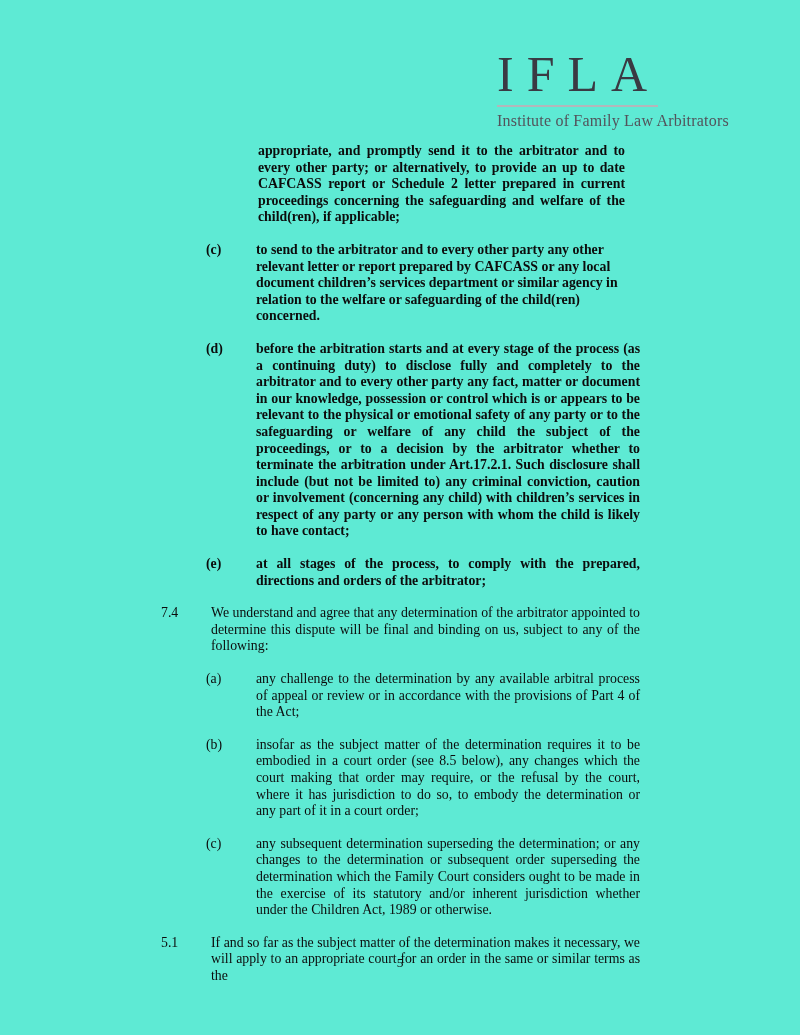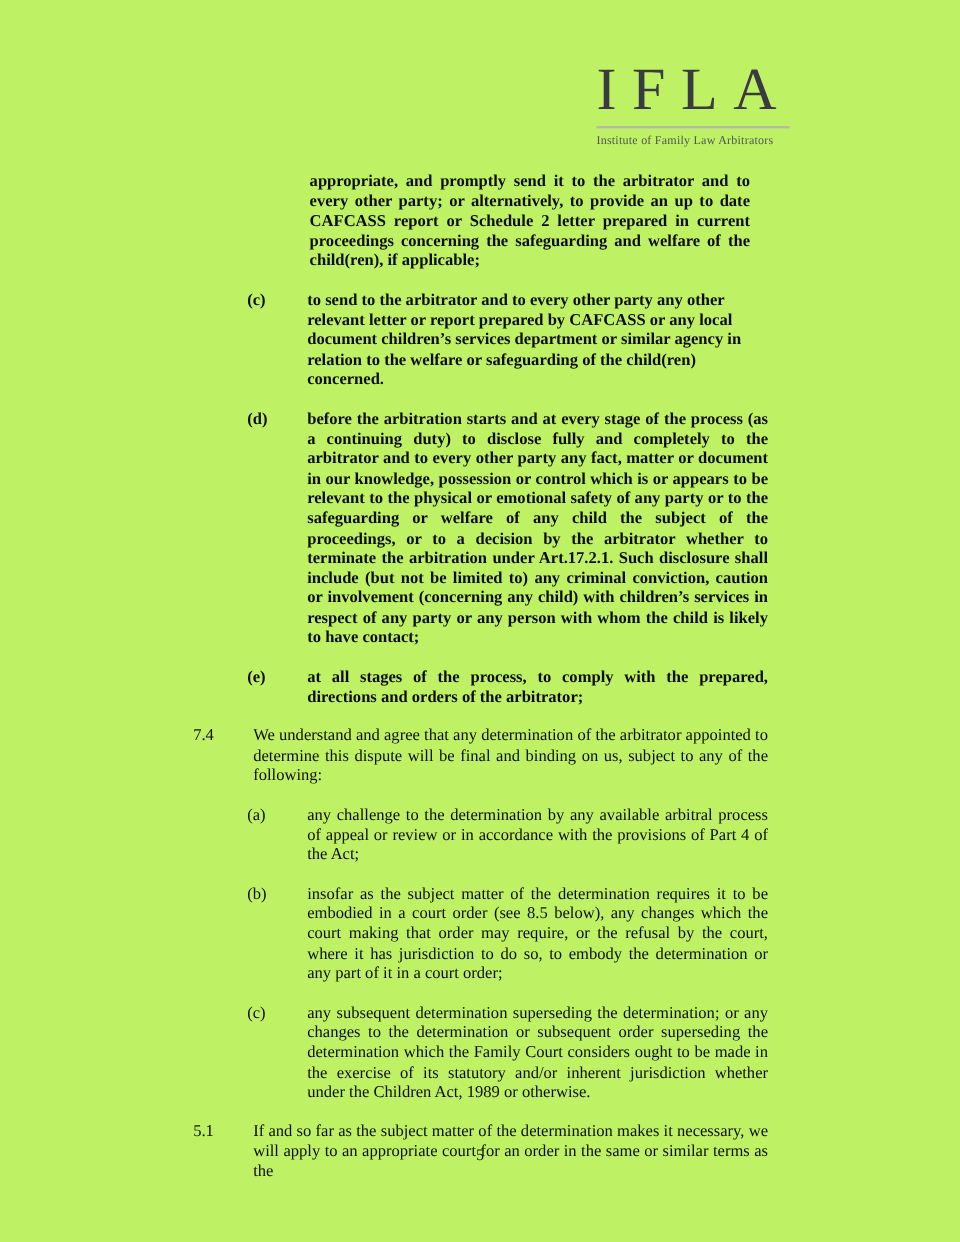"IFLA" .page { background: #bef264 -> #5eead4 }
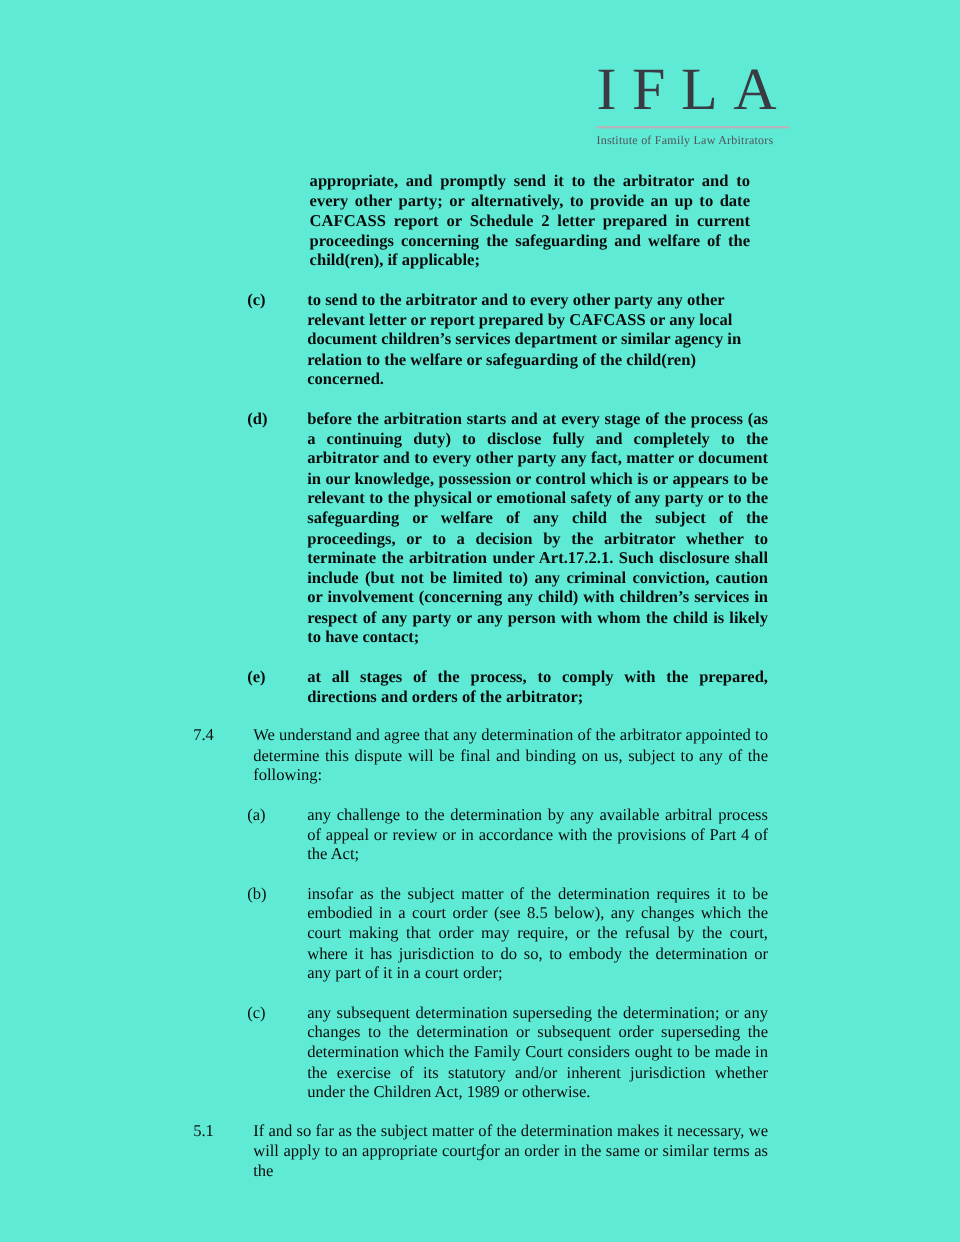"Institute of Family Law Arbitrators" .logo-subtitle { font-size: 10px -> 16px }
